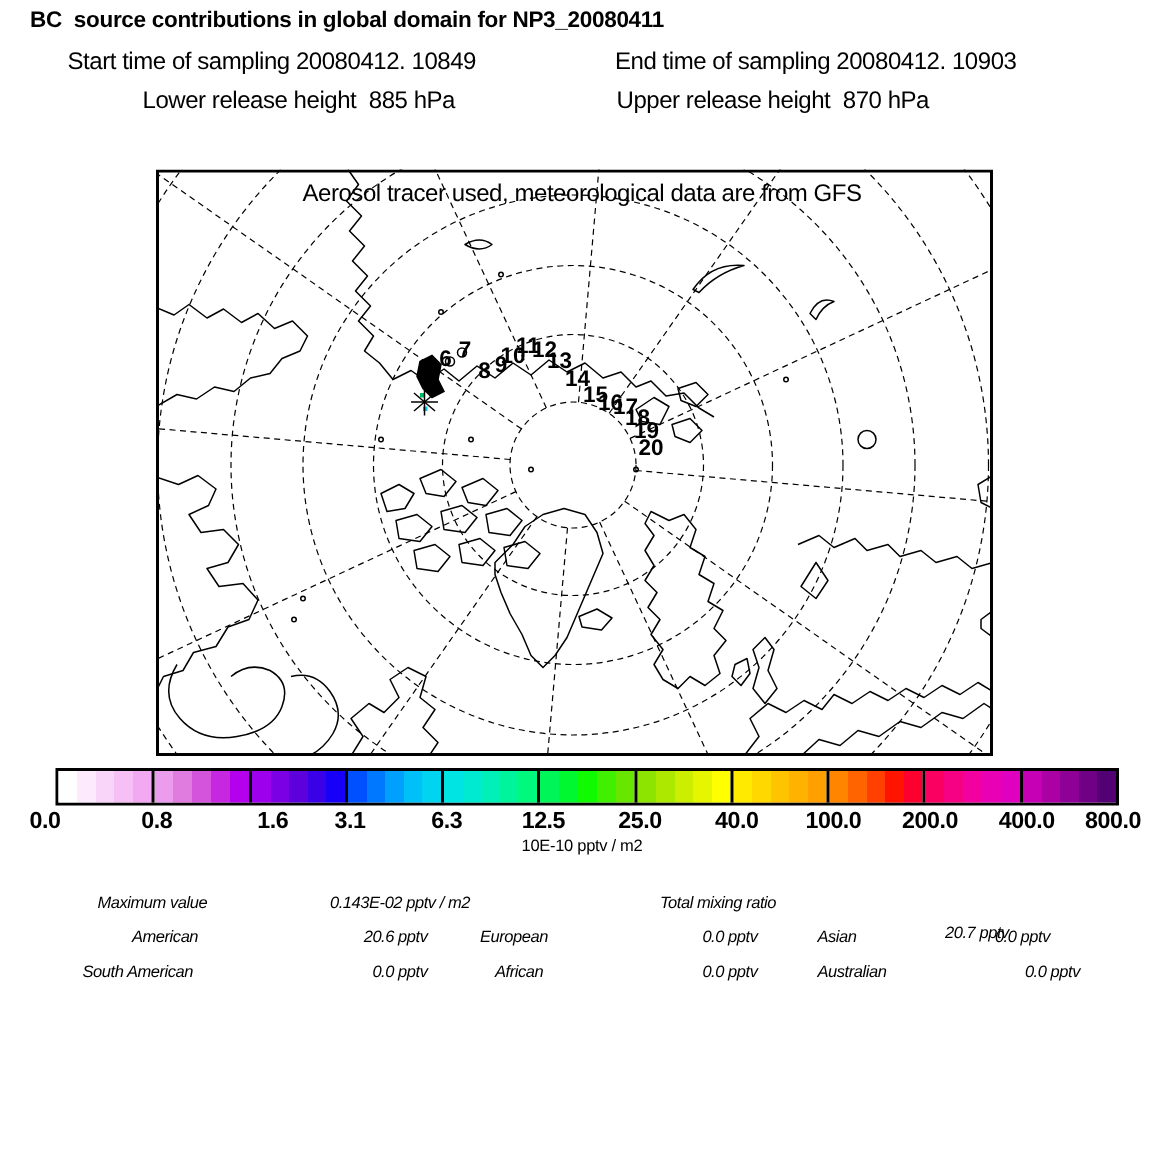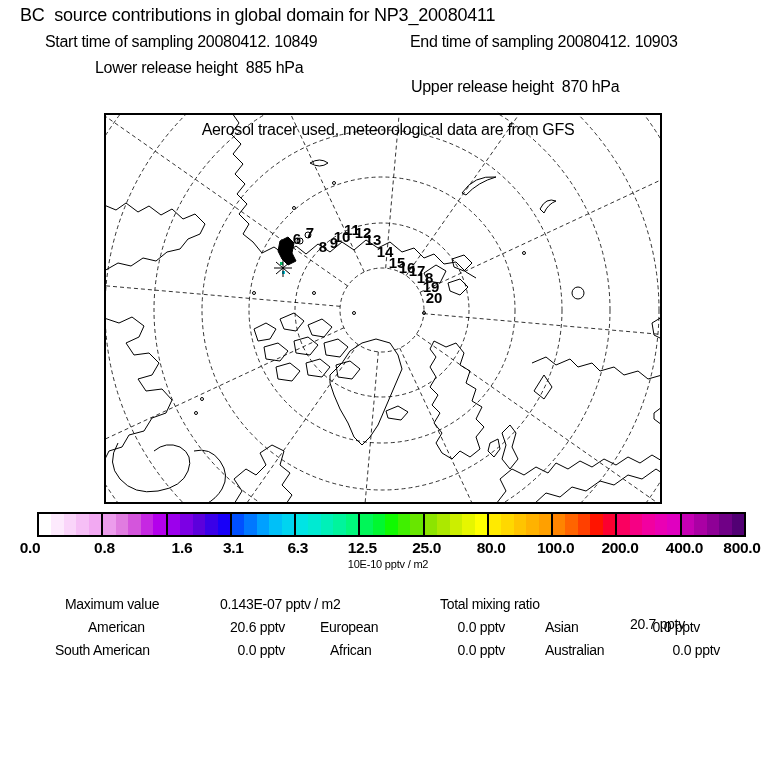"BC source contributions in global" .title { font-size: 18px -> 15px; font-weight: normal -> bold }
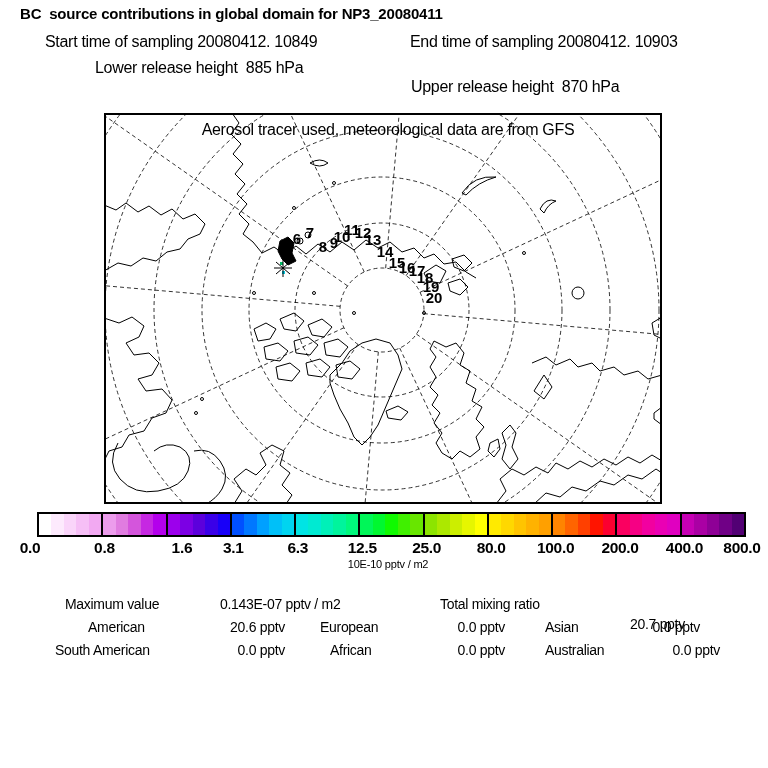"Upper release height 870 hPa" div.abs { margin-top: 19px -> none }
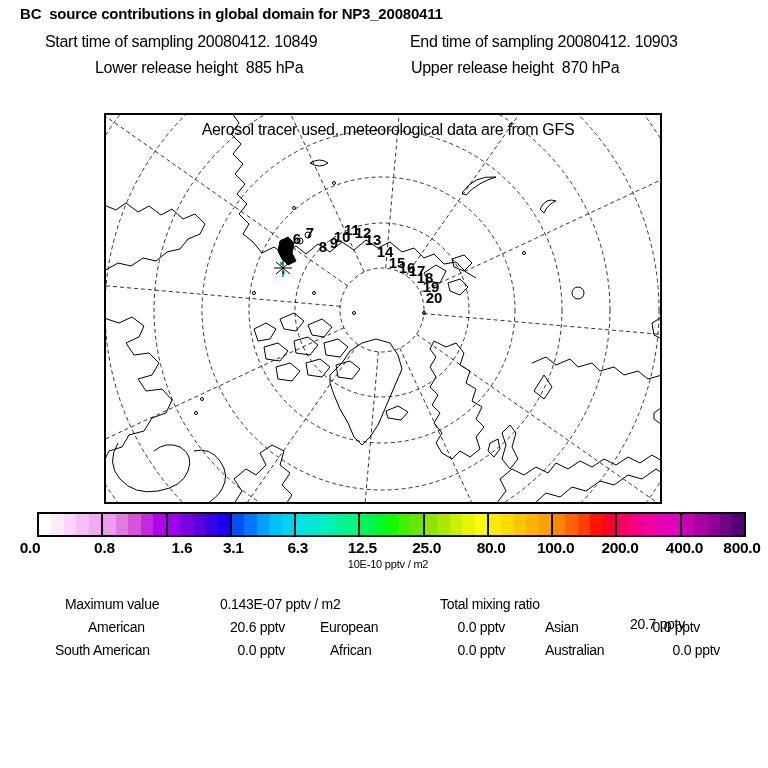"80.0" span.tick { text: 80.0 -> 40.0 }
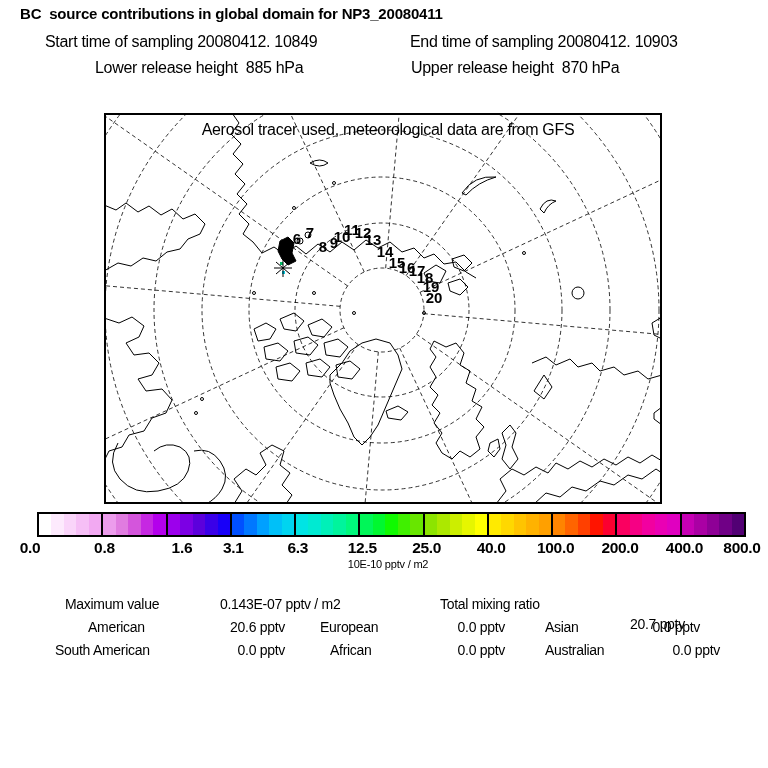"Maximum value" .stat { font-size: 14px -> 11px; font-style: none -> italic }
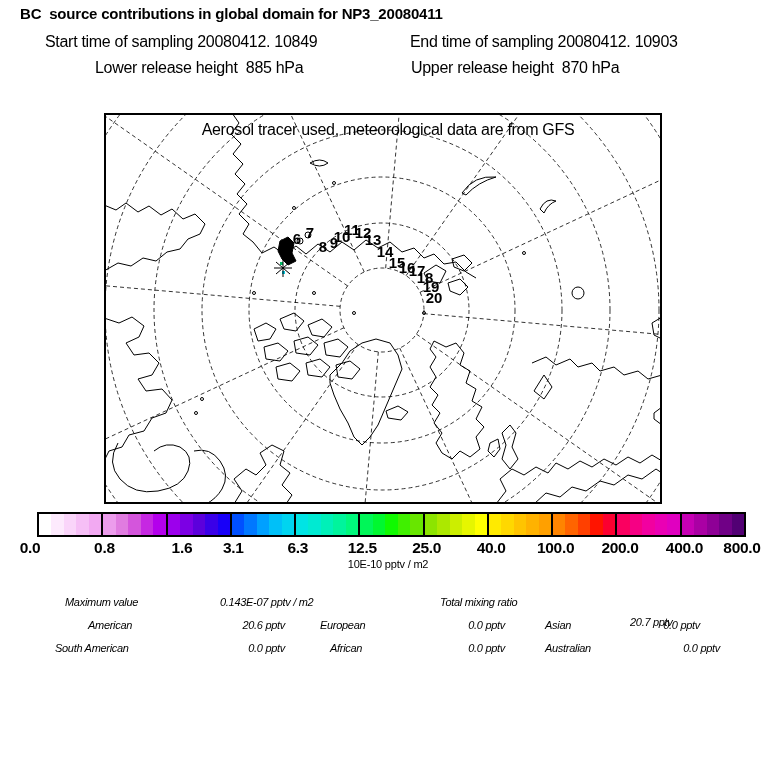"0.143E-07 pptv / m2" div.abs { text: 0.143E-07 -> 0.143E-02 }
